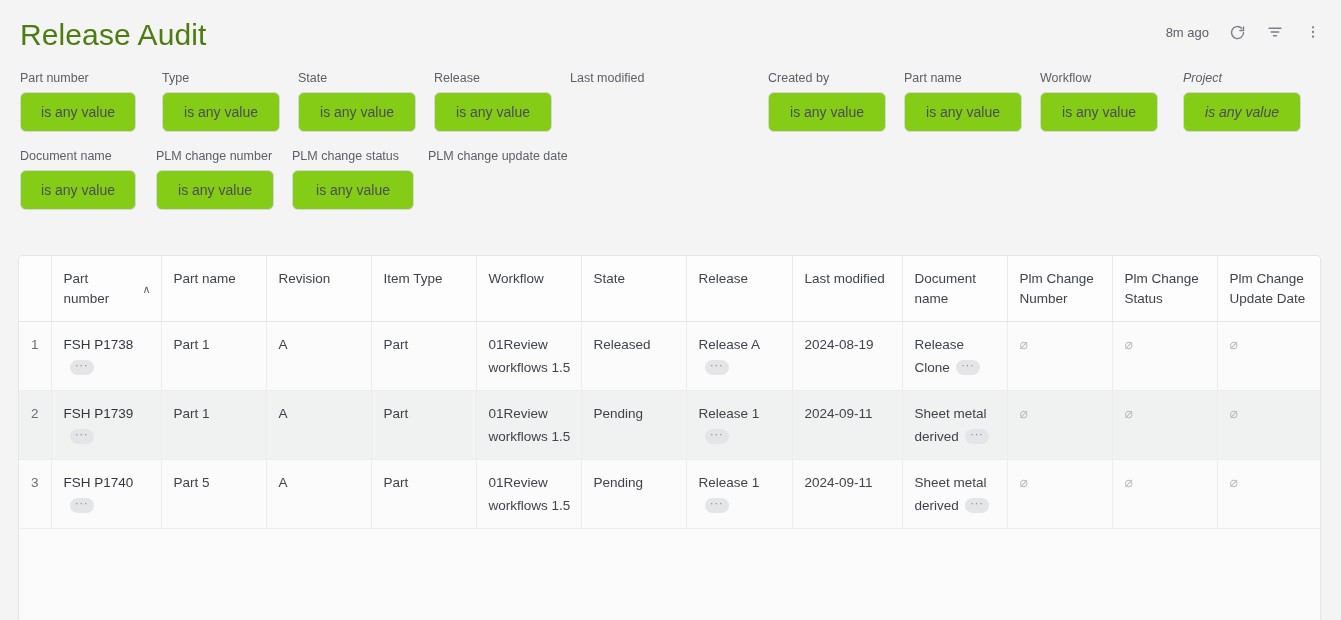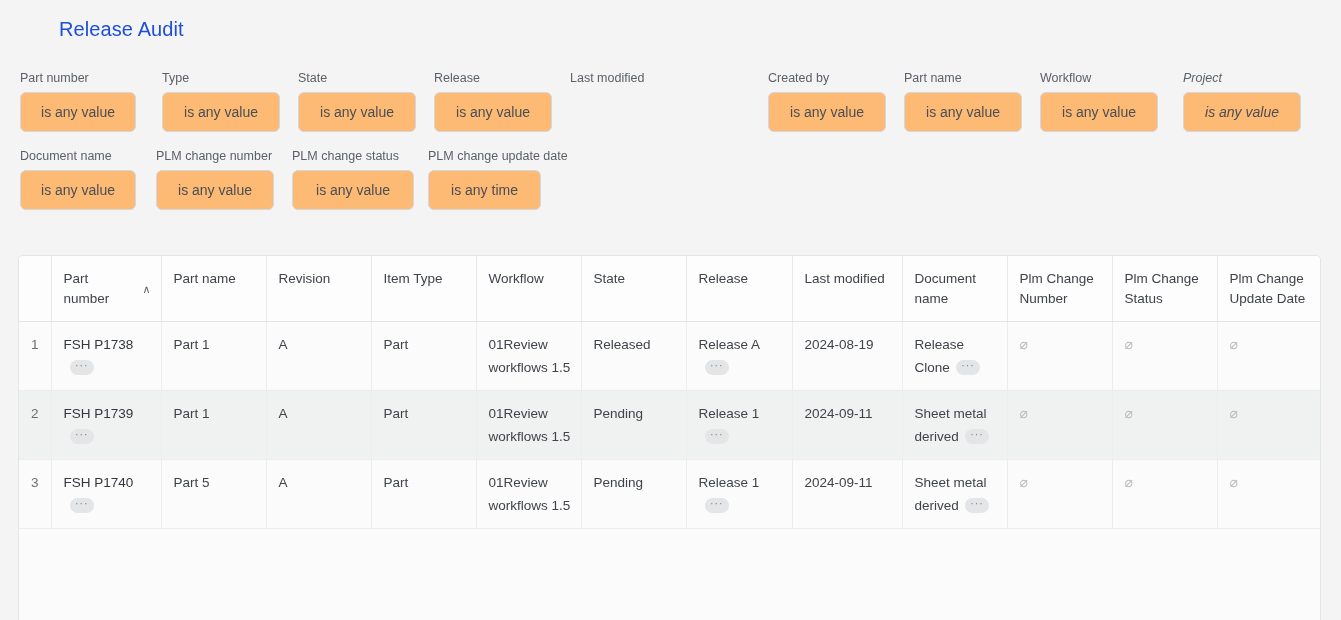"Release Audit" .page-title { color: #1d4ed8 -> #4d7c0f; font-size: 20px -> 30px; margin-left: 39px -> none }
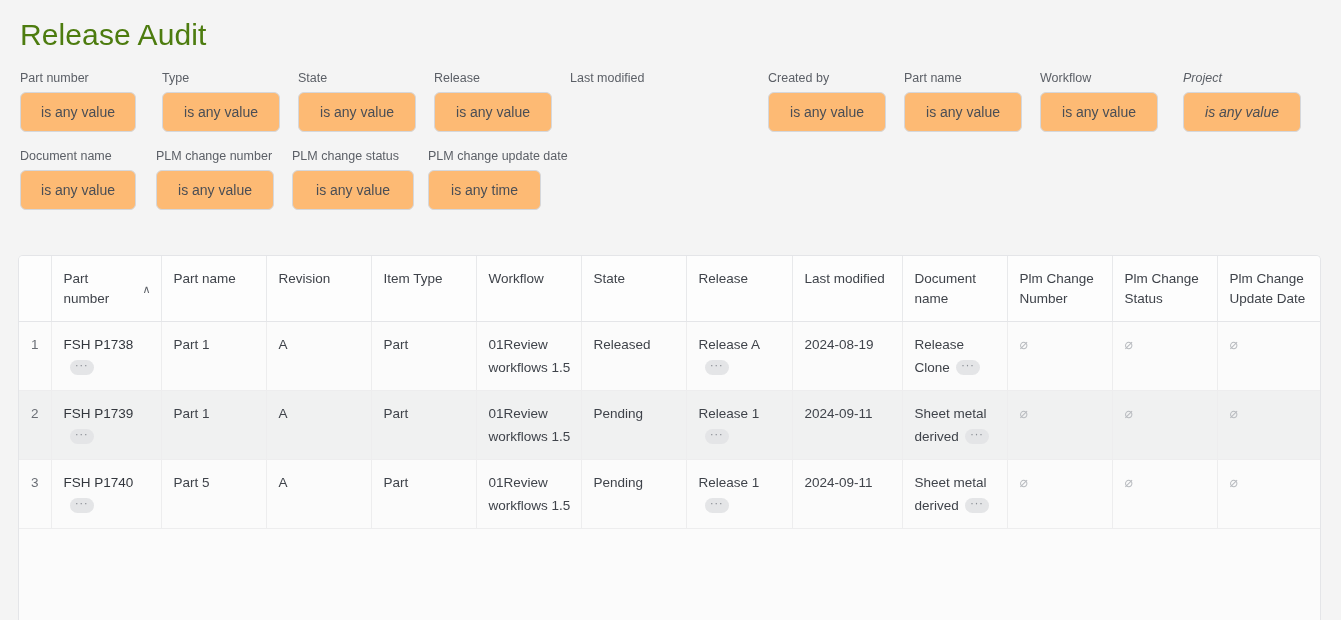"8m ago" div.header-right { html: none -> <div> <span>8m ago</span> <span> <svg> <path></path> <polyline></polyline> </svg> </span> <span> <svg> <line></line> <line></line> <line></line> </svg> </span> <span> <svg> <circle></circle> <circle></circle> <circle></circle> </svg> </span> </div> }
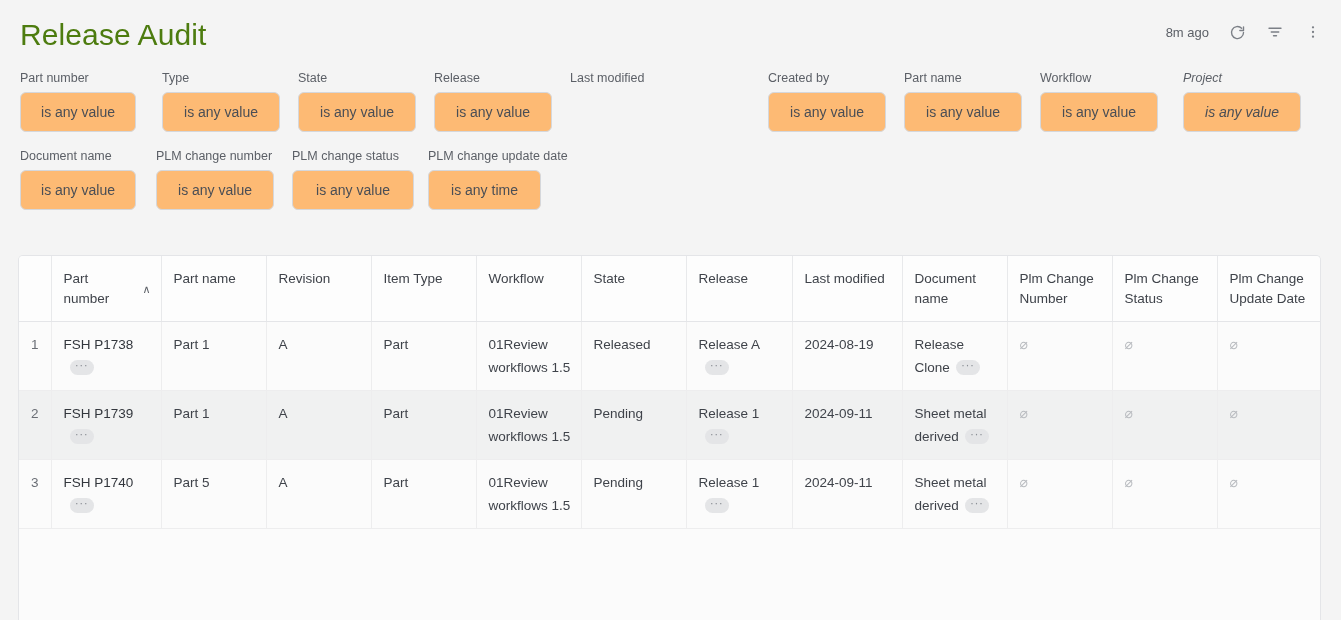"is any value" .filter-chip { background: #fdba74 -> #84cc16 }
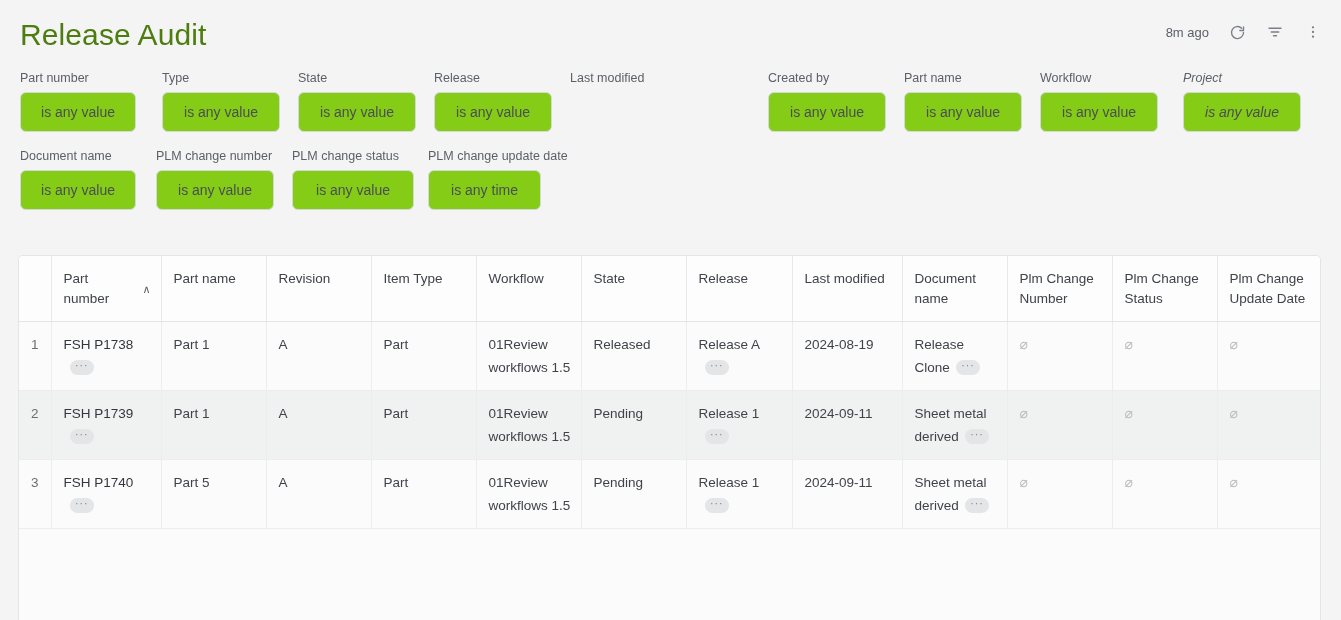"is any time" span.filter-chip { html: <span>is any time</span> -> none }
